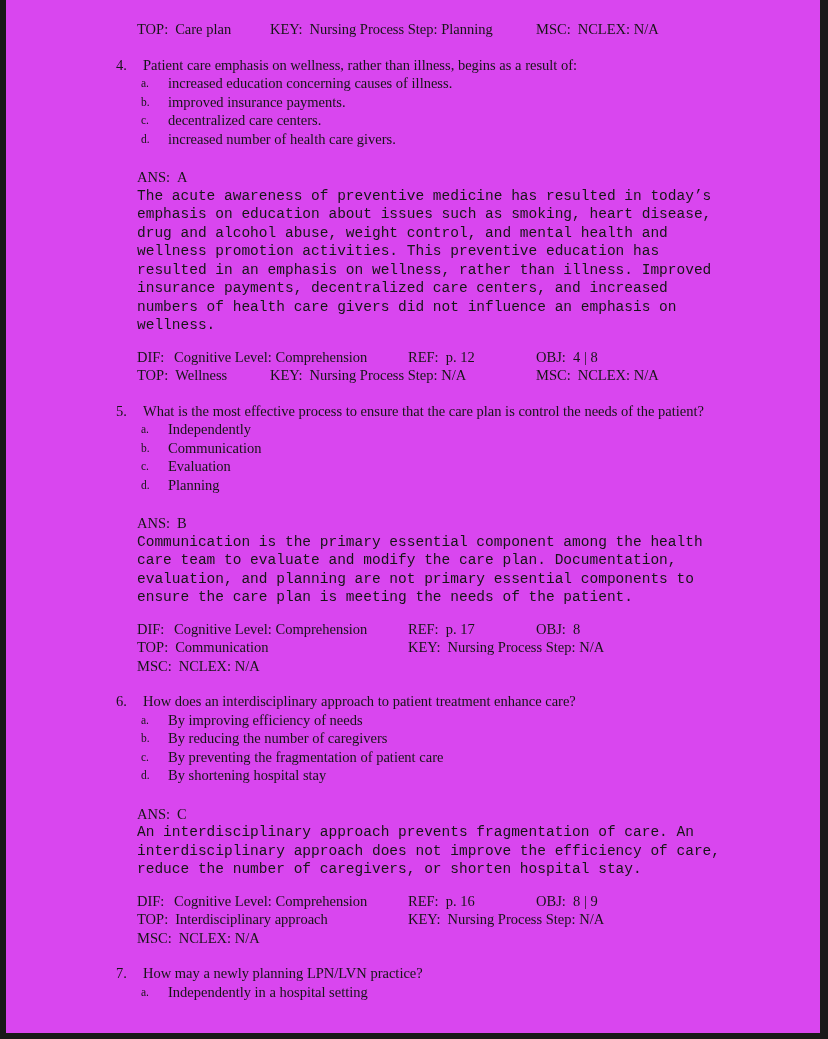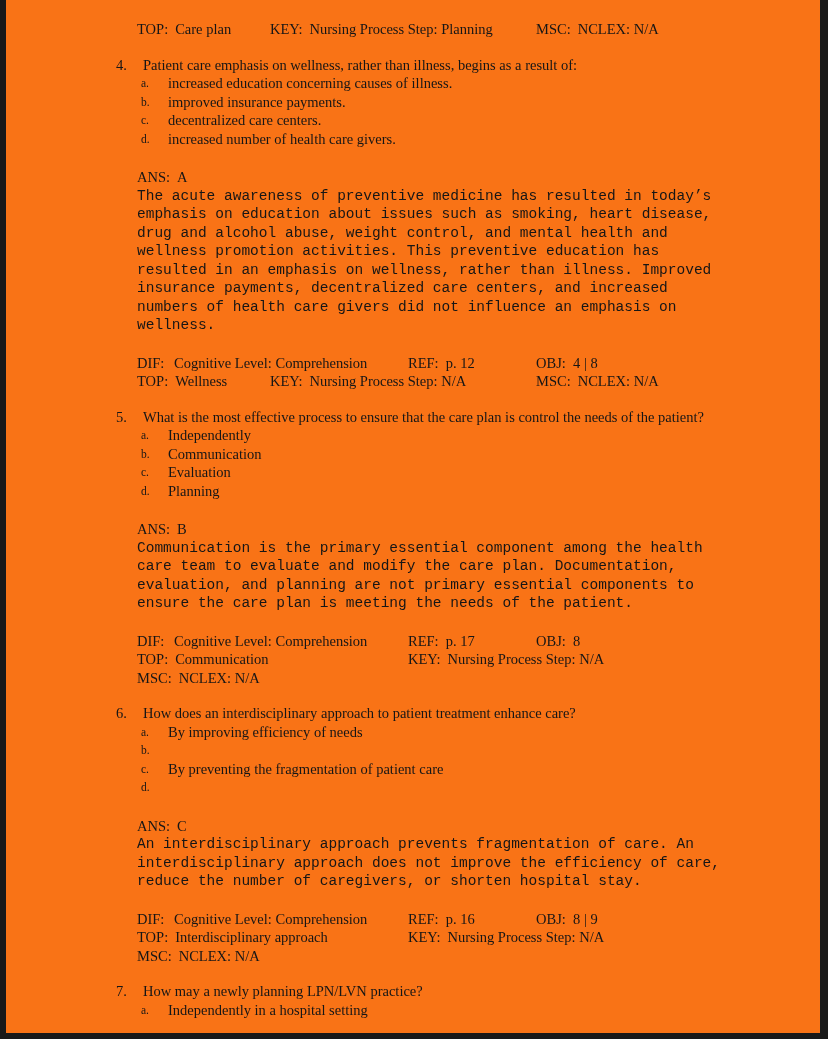"TOP: Care plan" .page { background: #f97316 -> #d946ef }
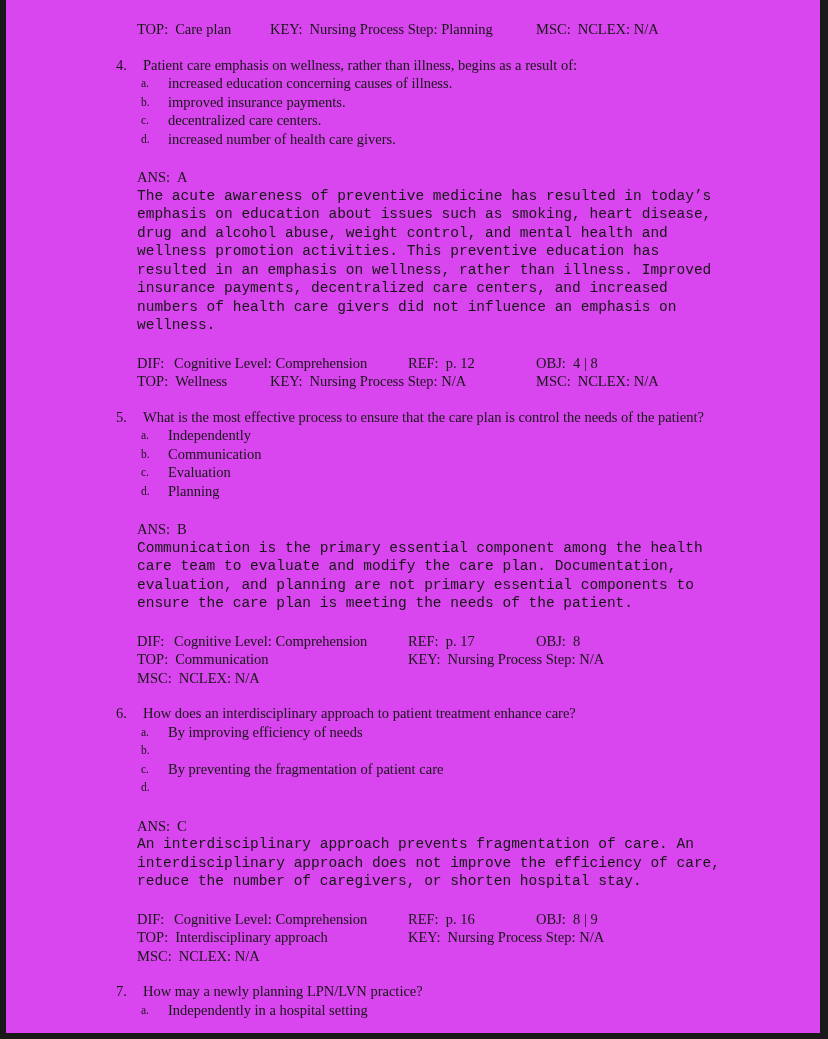"DIF: Cognitive Level: Comprehension" .meta-block { margin-top: 19px -> 13px }
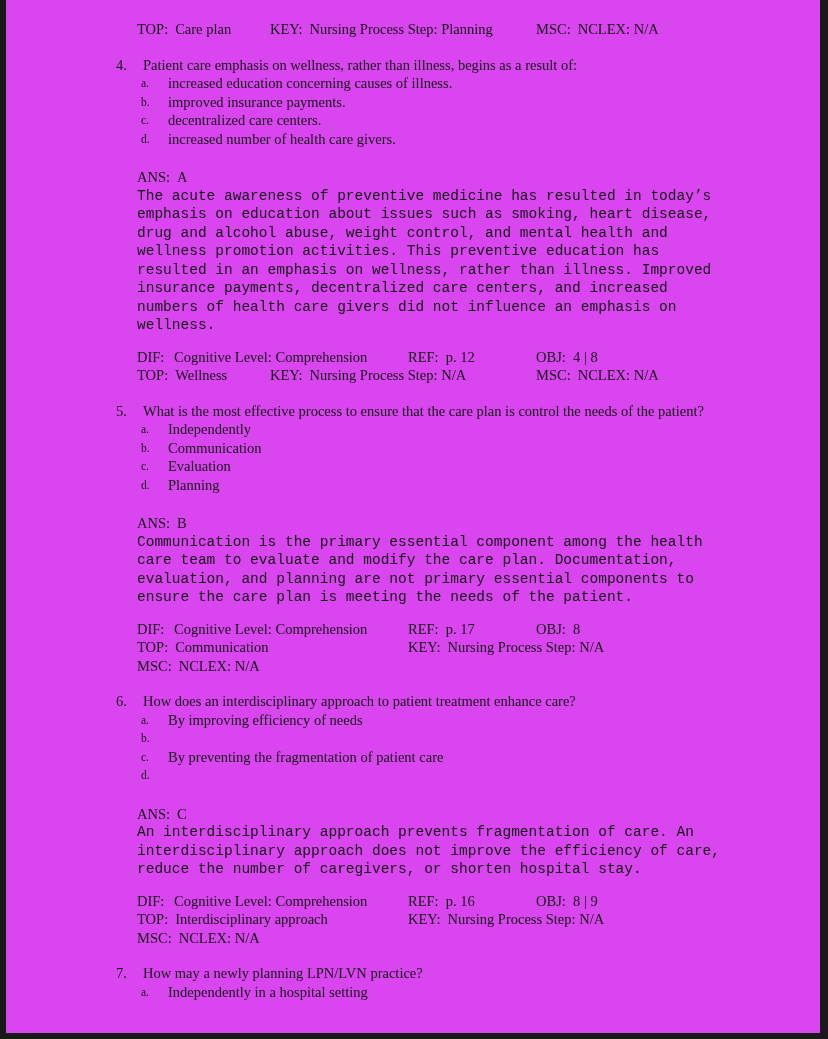"By reducing the number of" span.opt-text { html: none -> <span>By reducing the number of caregivers</span> }
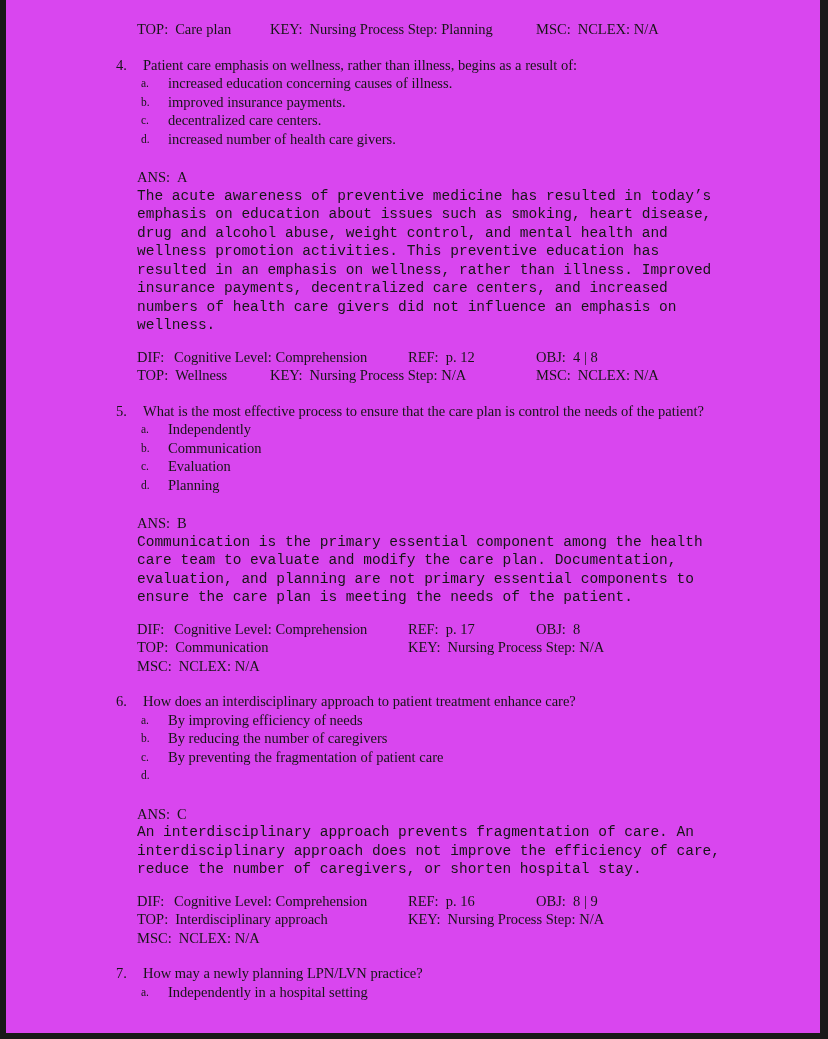"By shortening hospital stay" span.opt-text { html: none -> <span>By shortening hospital stay</span> }
